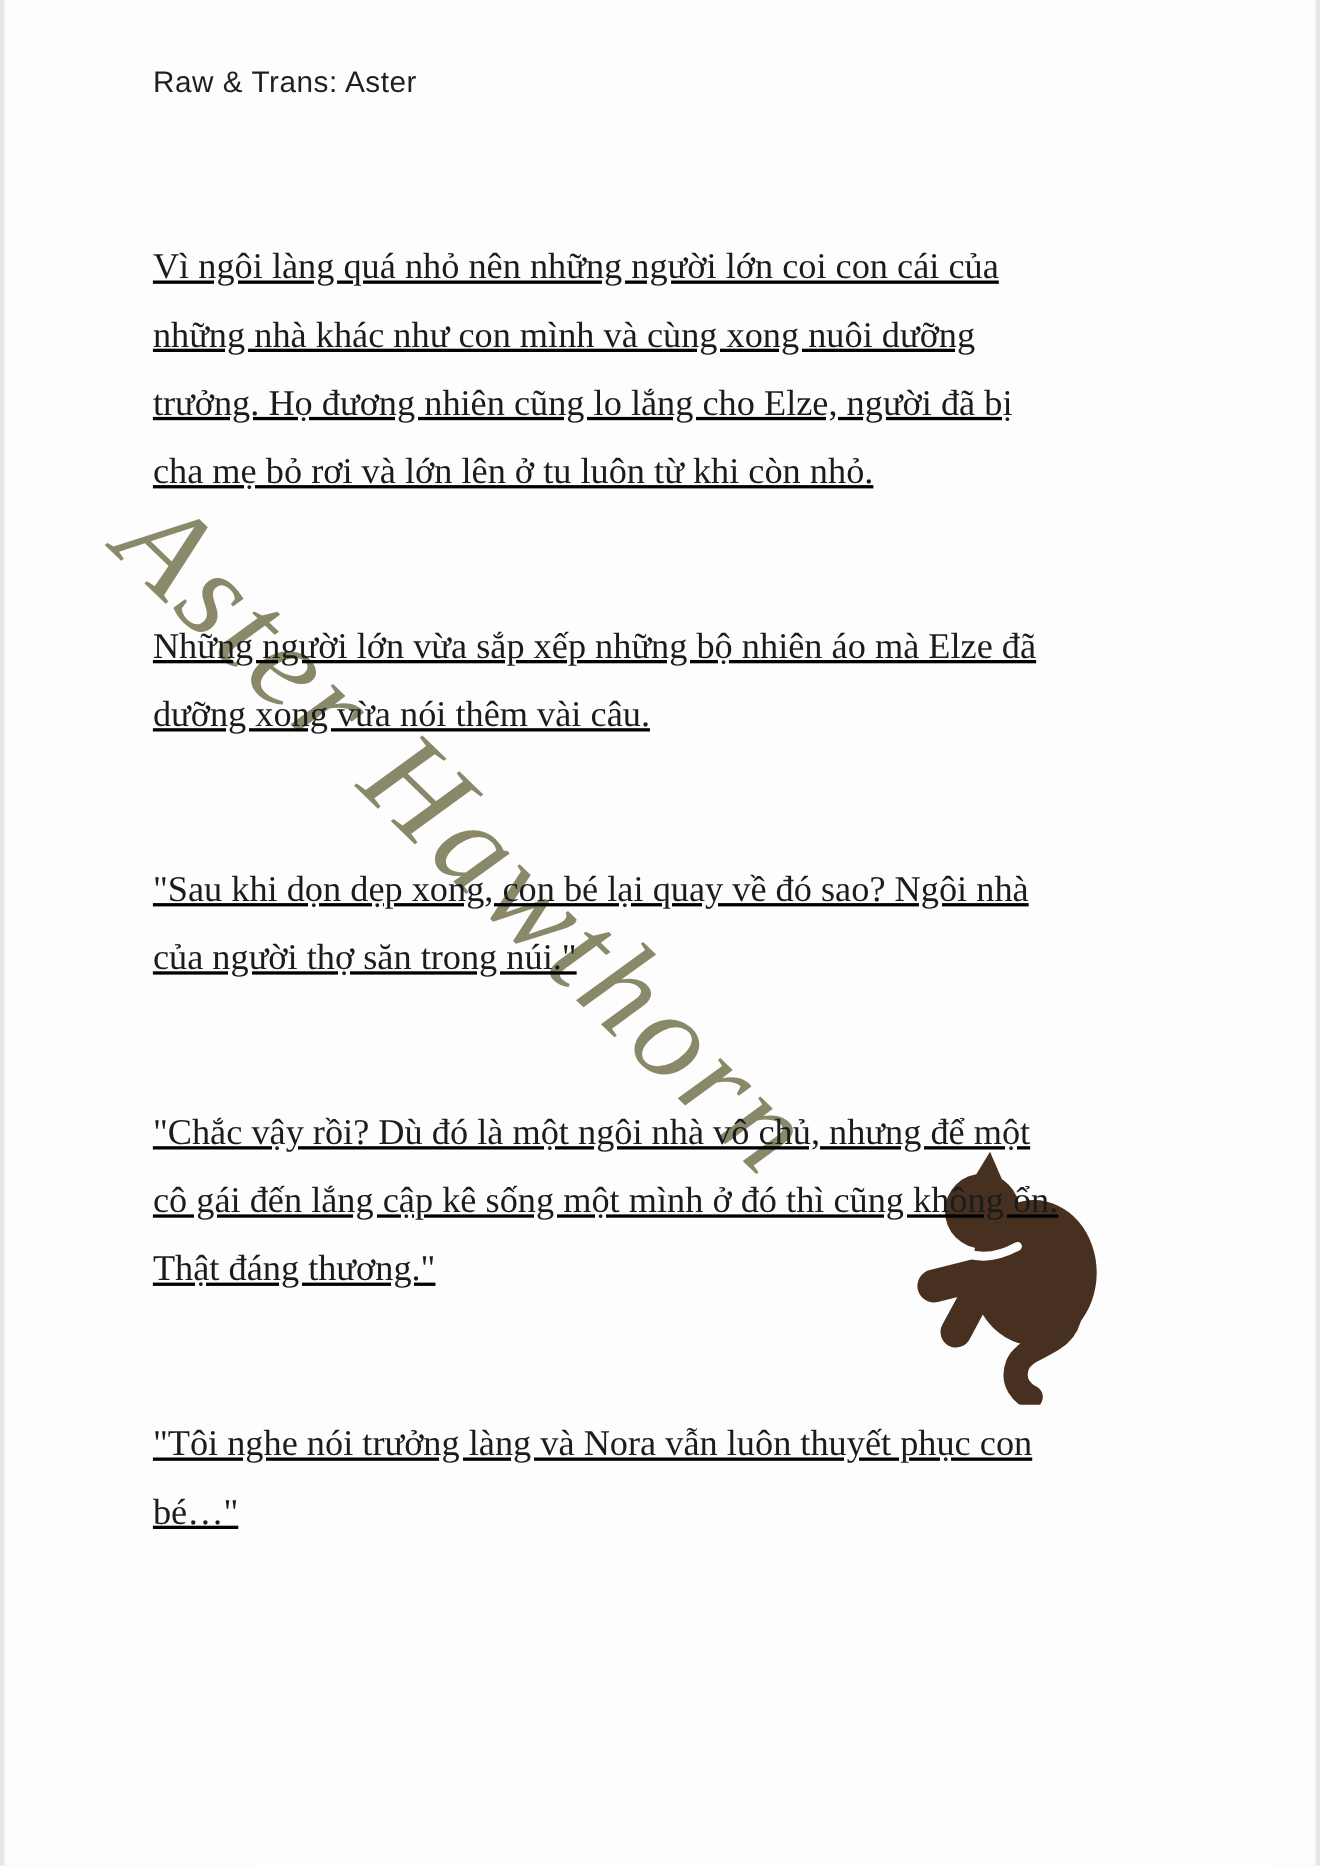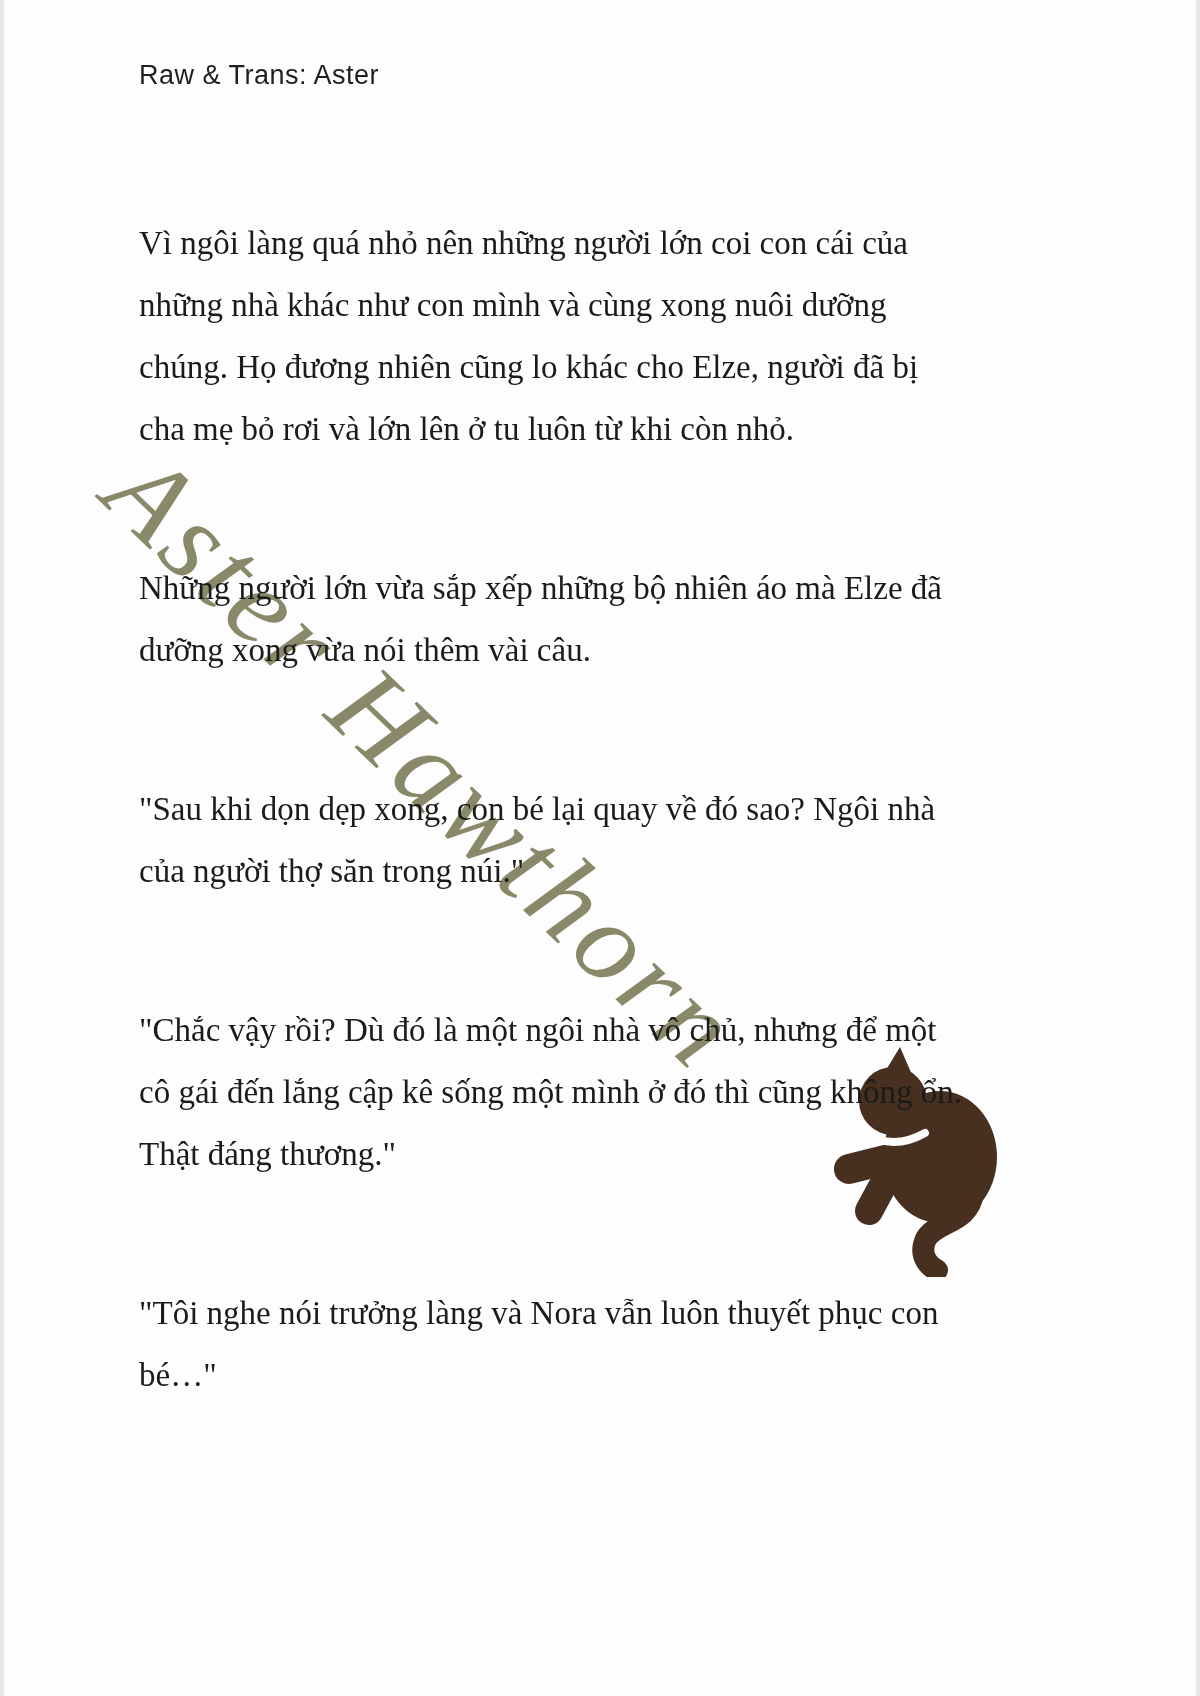"Vì ngôi làng quá nhỏ" .content { text-decoration: none -> underline }
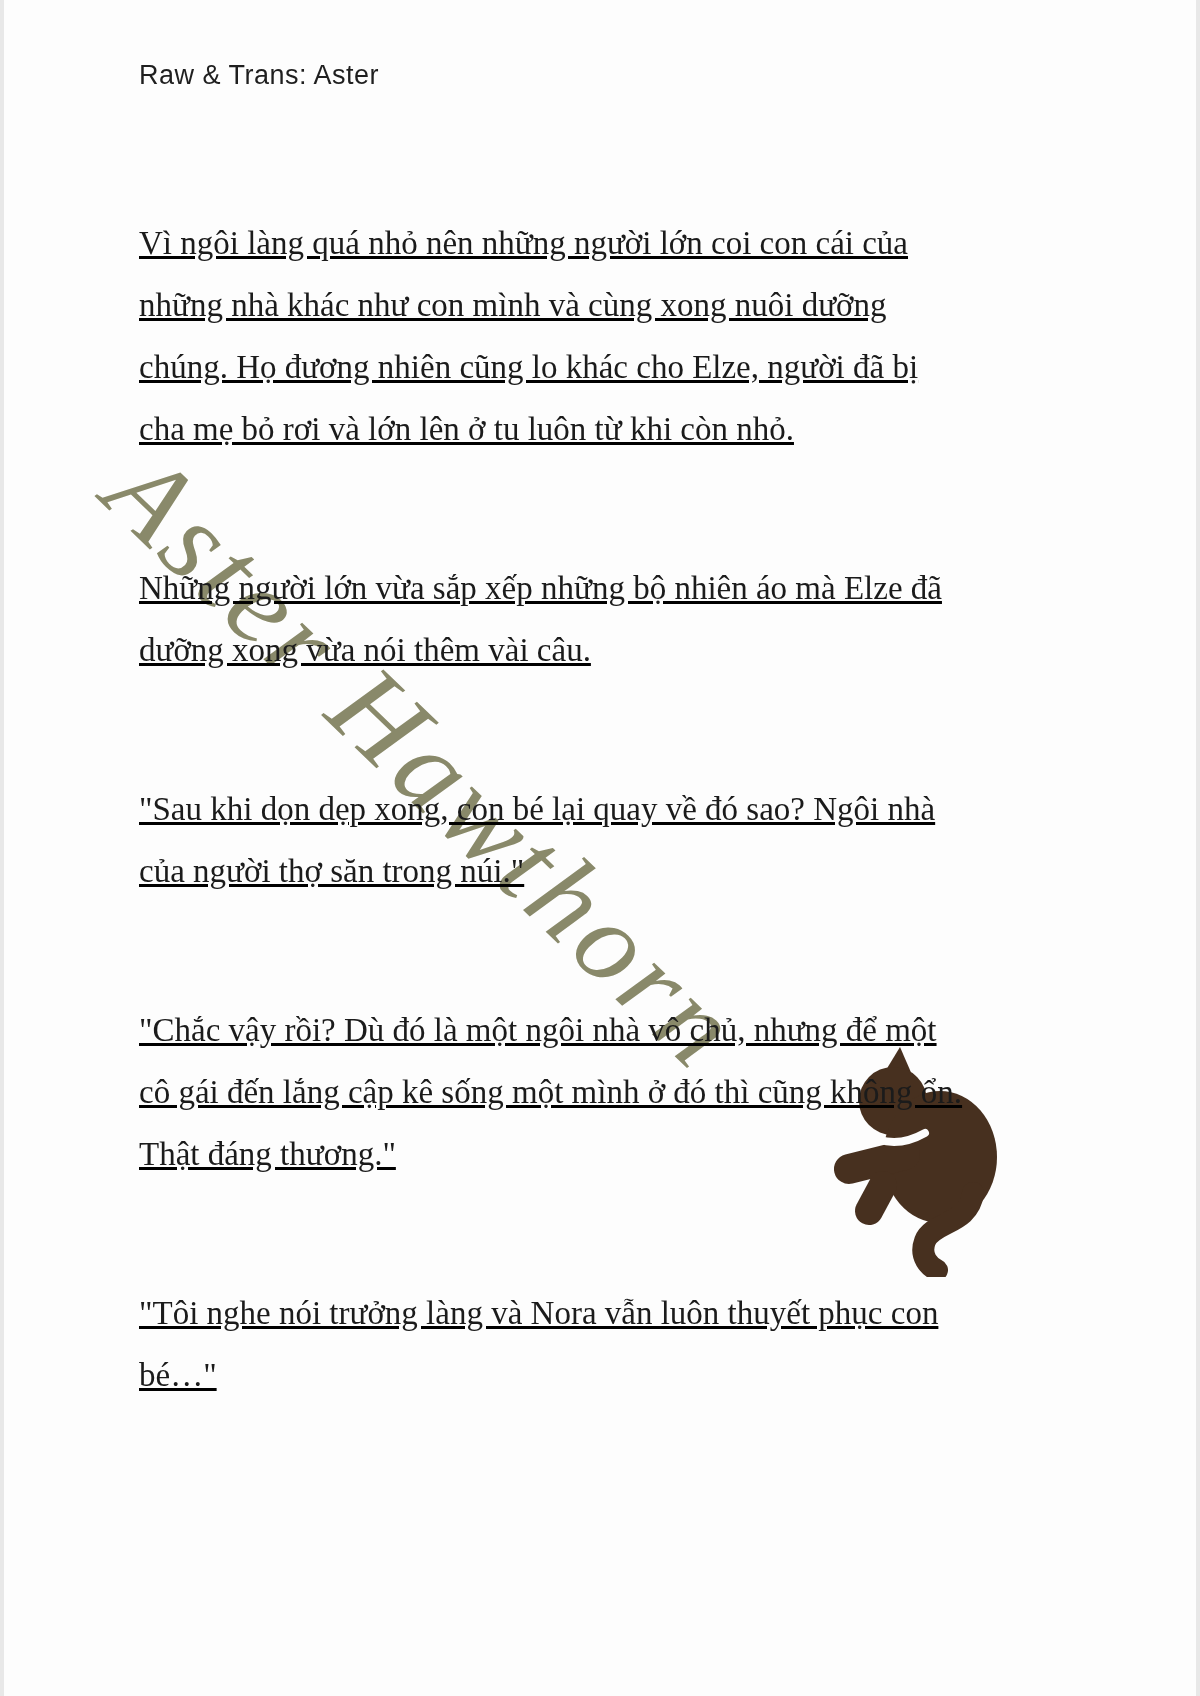"chúng. Họ đương nhiên cũng" div.line { text: chúng. Họ đương nhiên cũng lo khác -> trưởng. Họ đương nhiên cũng lo lắng }
